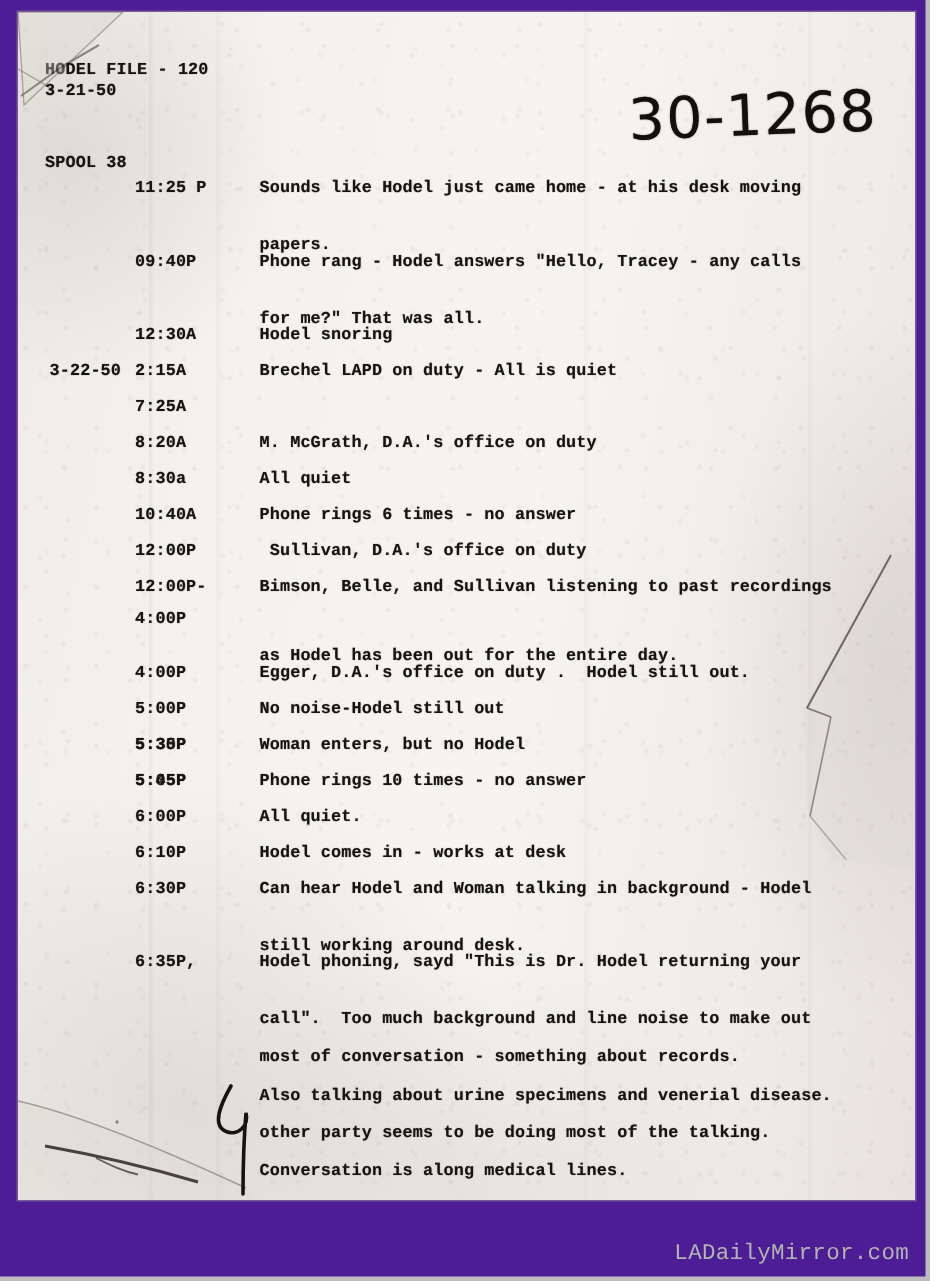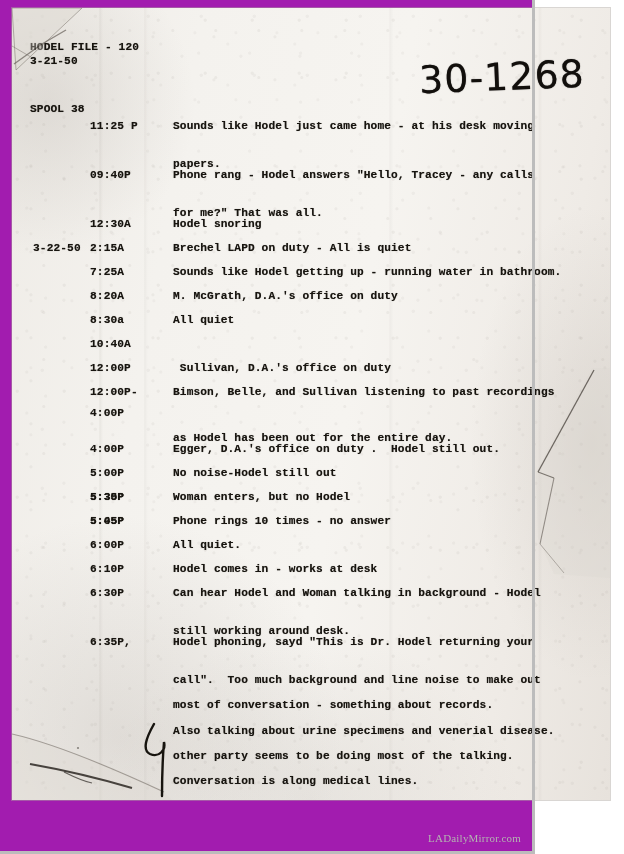"HODEL FILE - 120" #scan-frame { background: #a21caf -> #4c1d95; width: 535px -> 620px }
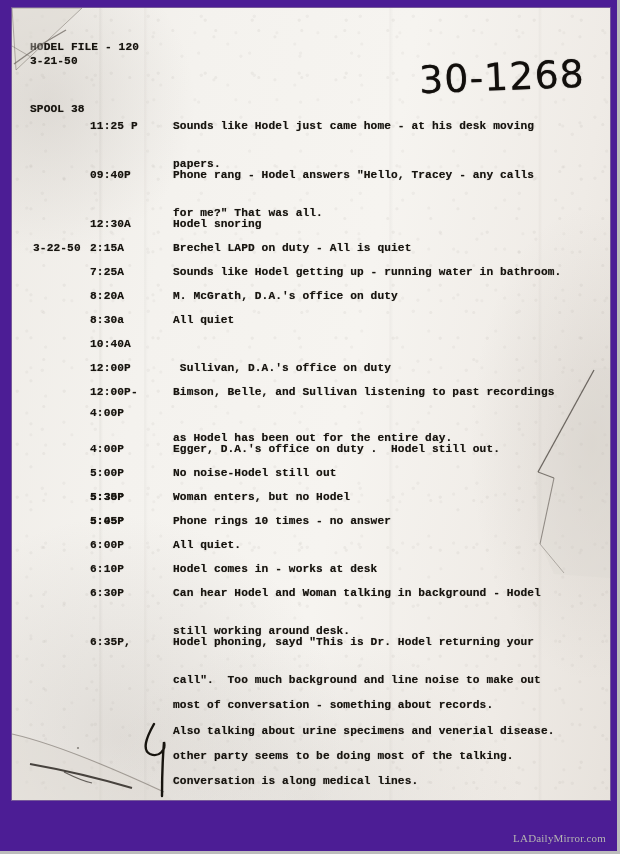"Sounds like Hodel getting up" span.col-text { html: <span>Sounds like Hodel getting up - running water in bathroom.</span> -> none }
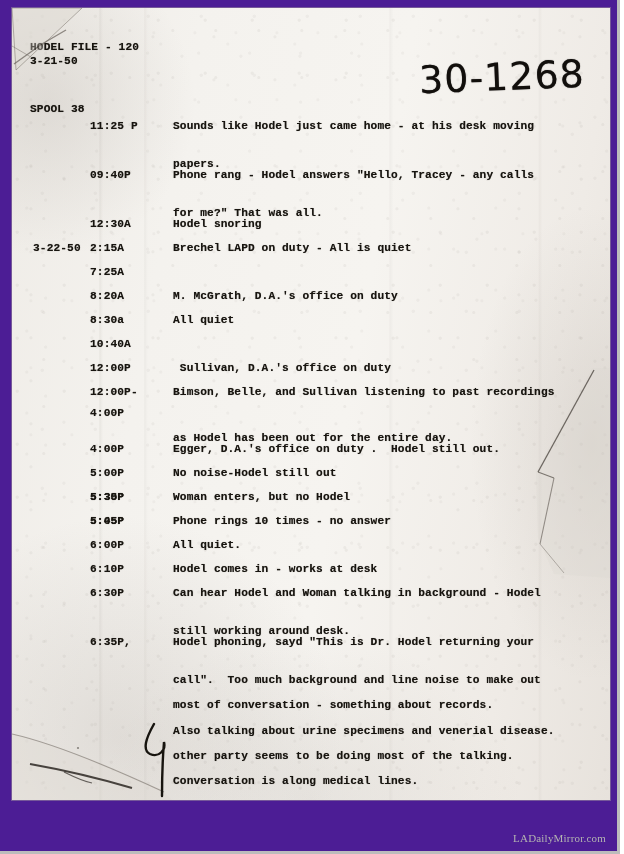"Phone rings 6 times -" span.col-text { html: none -> <span>Phone rings 6 times - no answer</span> }
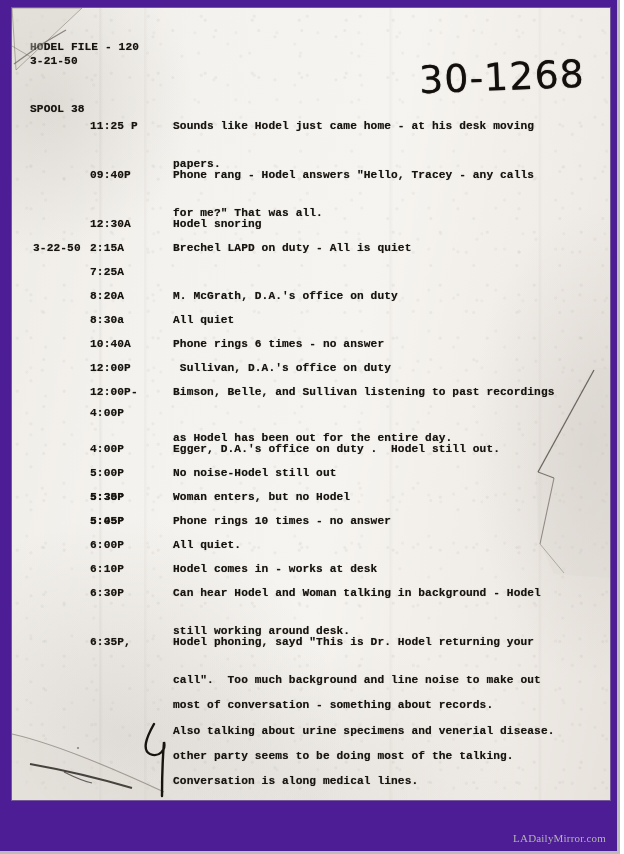"LADailyMirror.com" #watermark { font-family: Liberation Serif, serif -> Liberation Mono, monospace; font-size: 11px -> 15px }
